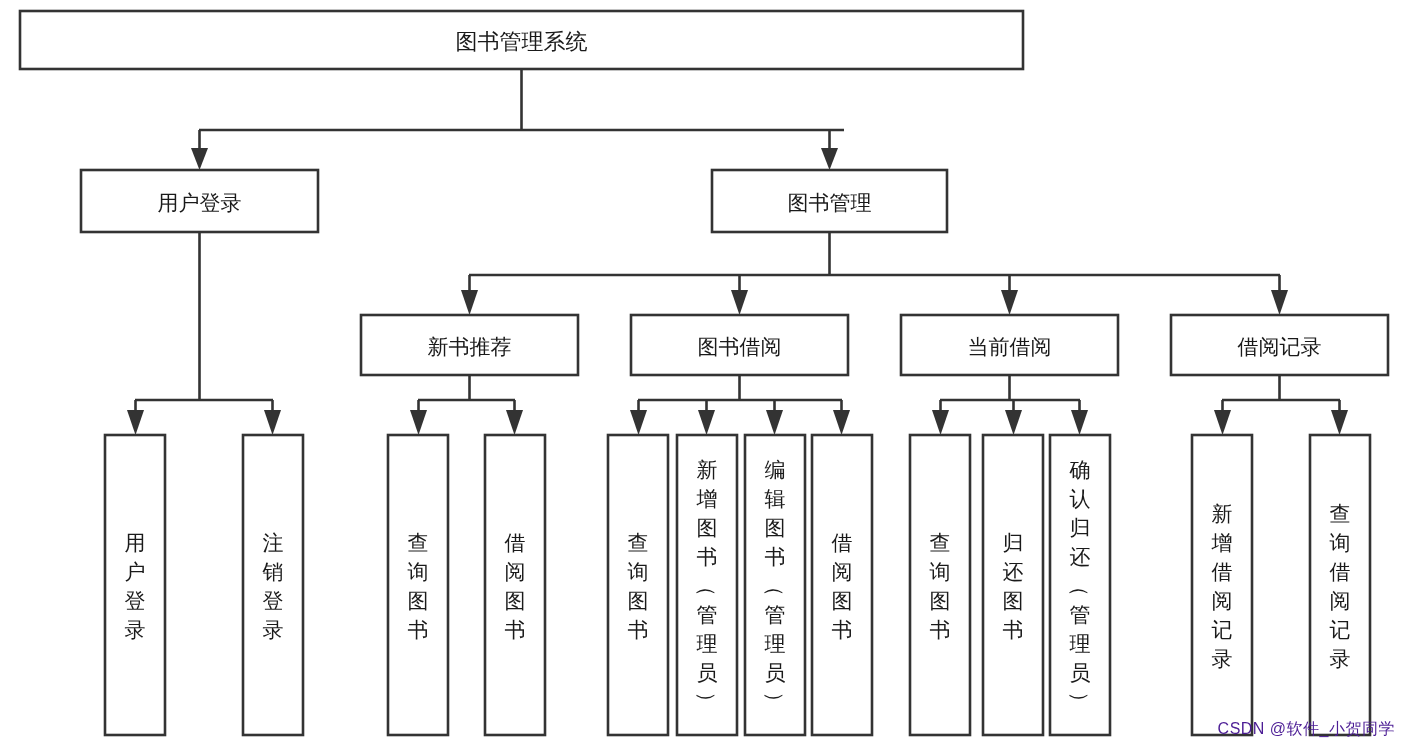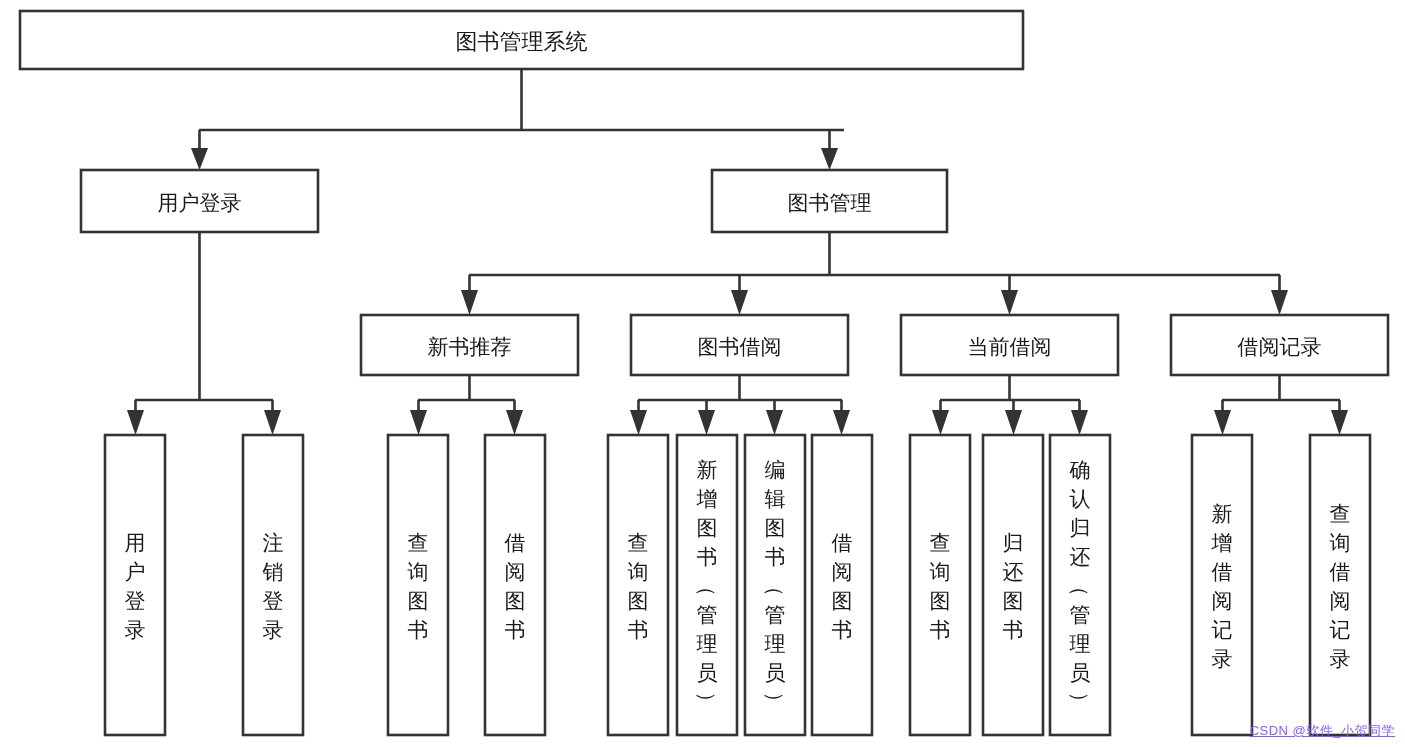"CSDN @软件_小贺同学" .watermark { color: #8b5cf6 -> #4c1d95; font-size: 13px -> 16px; text-decoration: underline -> none }
